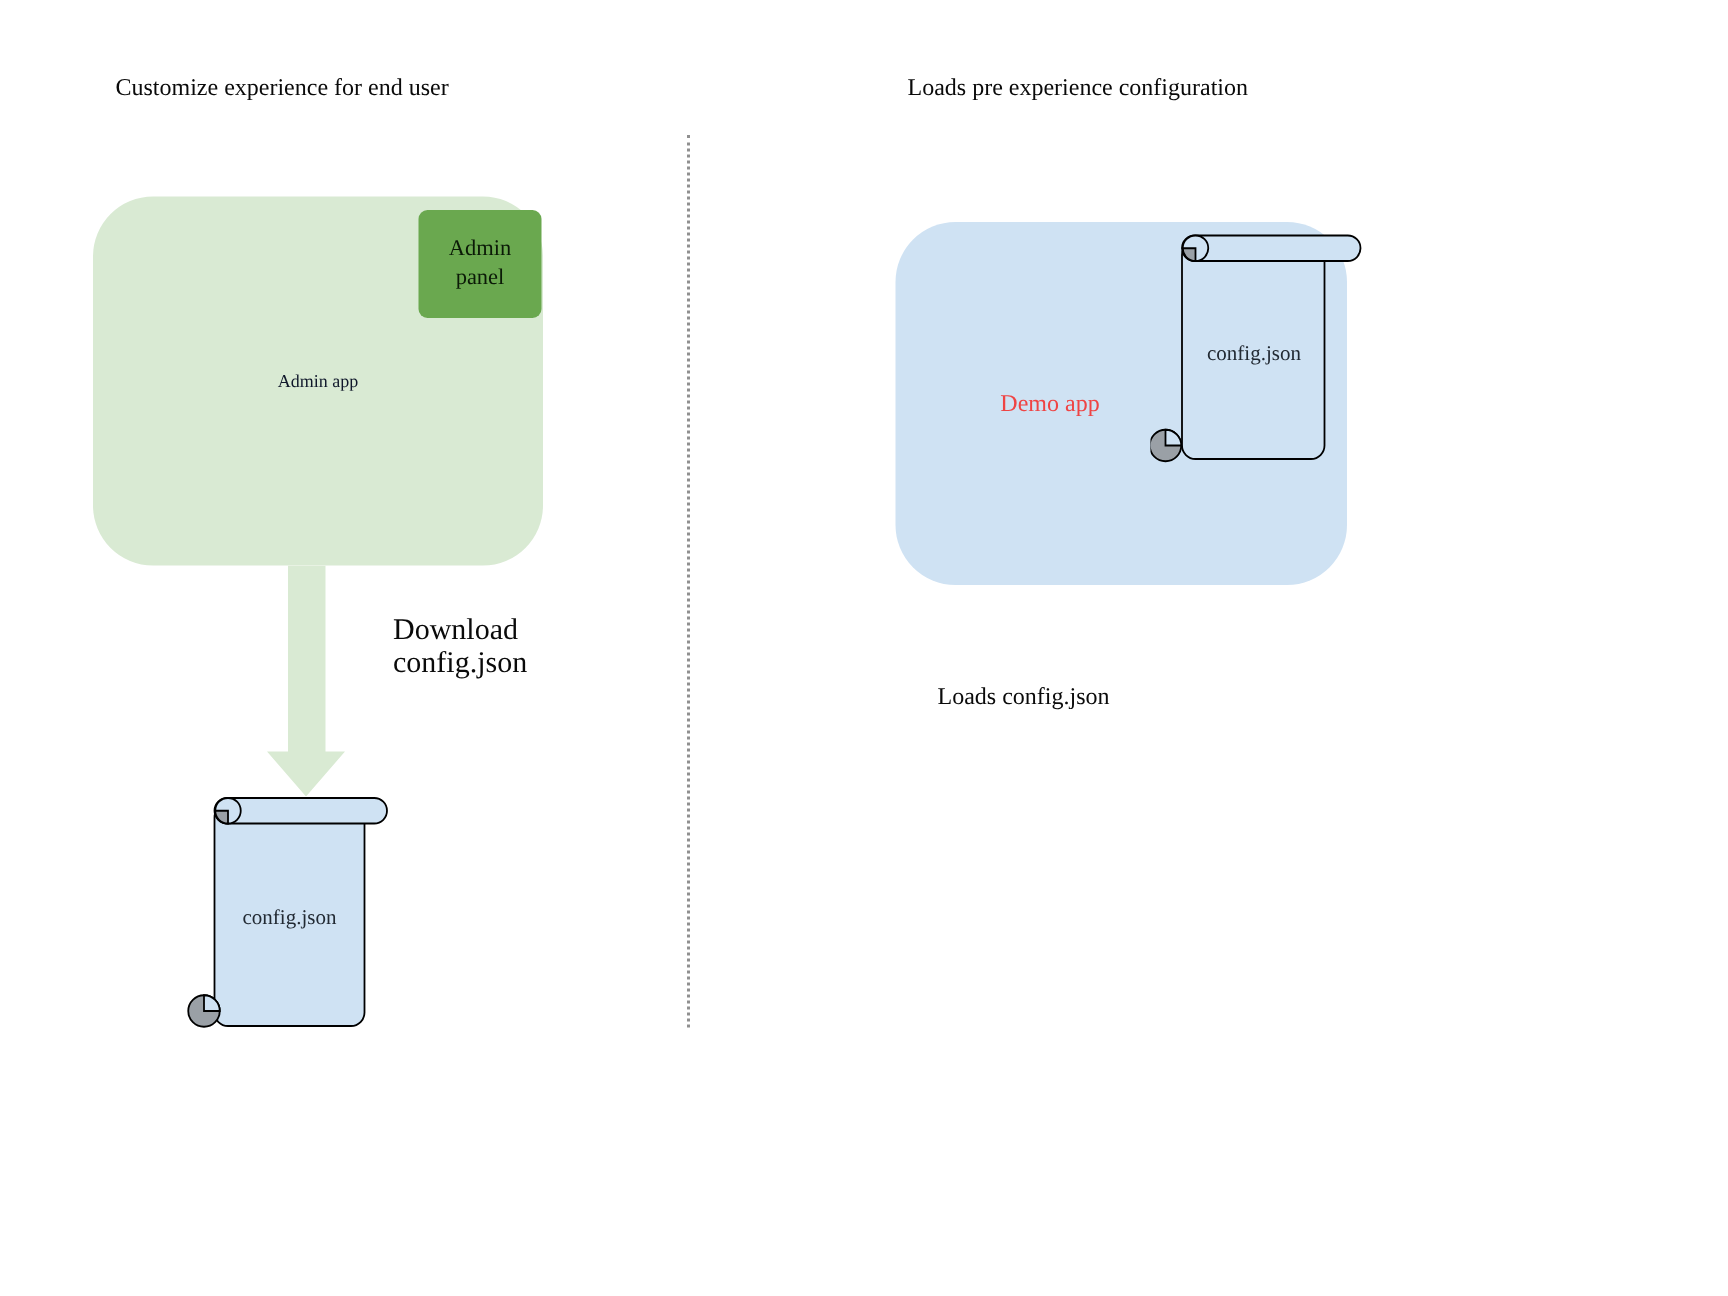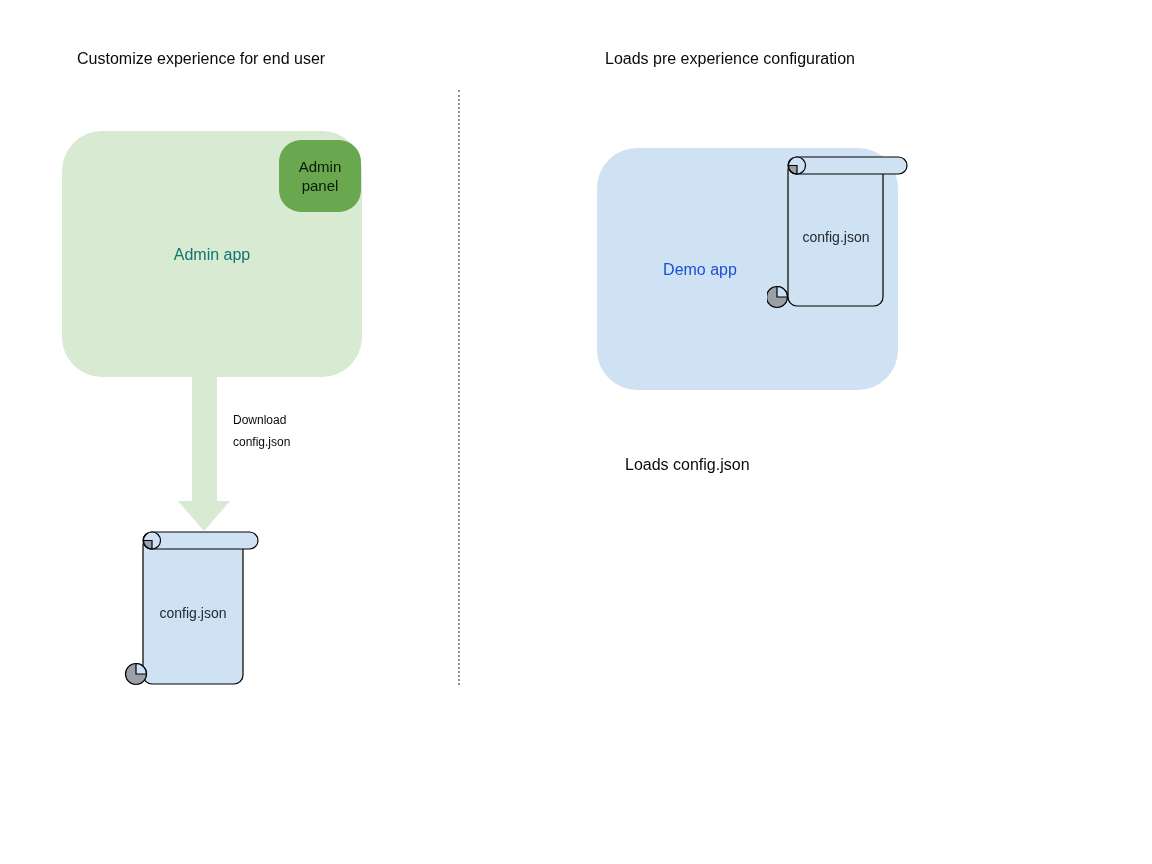"Customize experience for end user" .canvas { font-family: Liberation Sans, sans-serif -> Liberation Serif, serif }
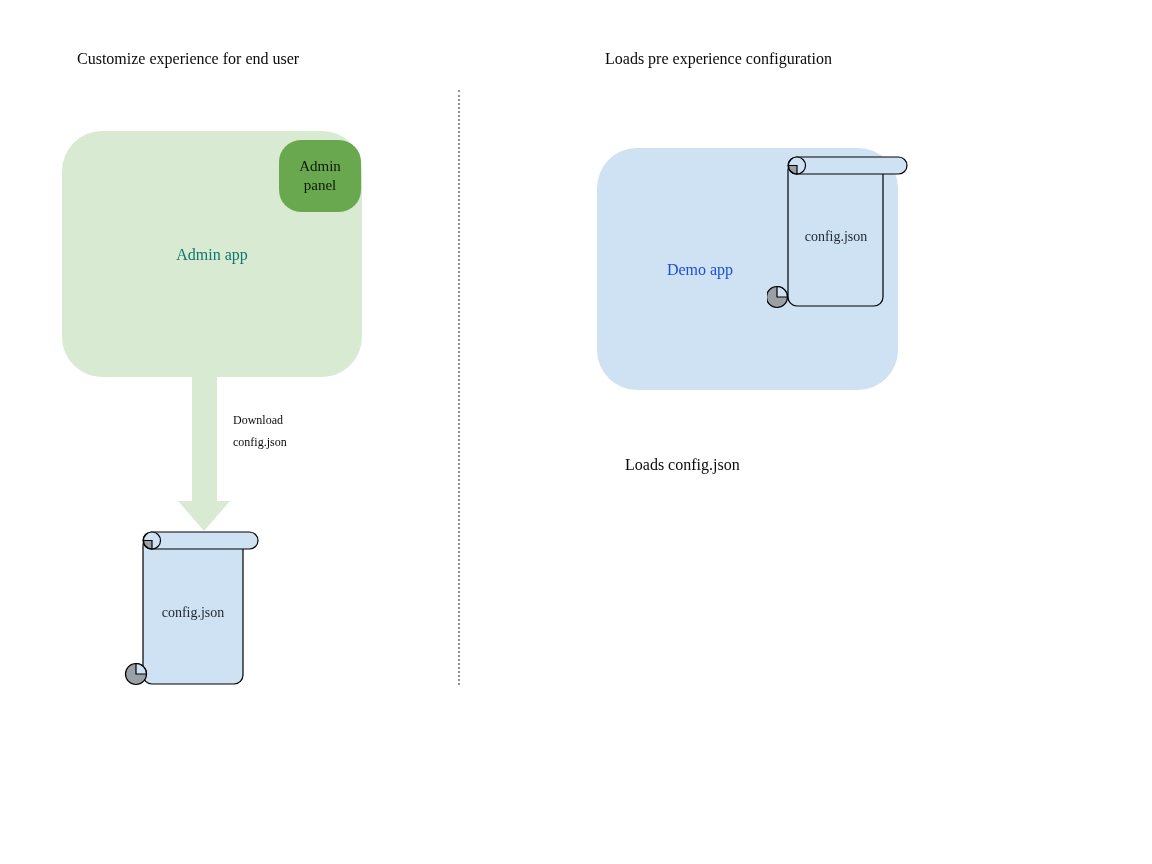"Admin panel" .admin-panel { border-radius: 22px -> 6px }
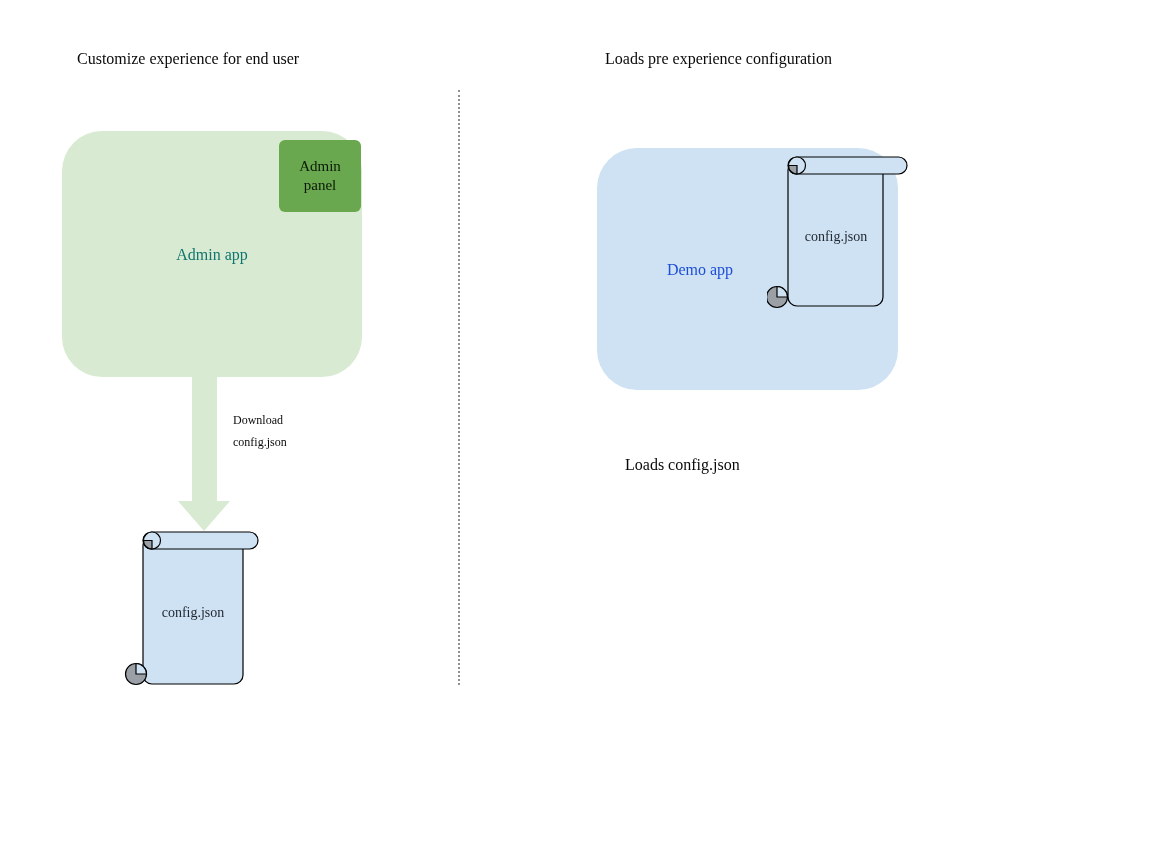"Admin app" .admin-app-label { color: #0f766e -> #0f172a; font-size: 16px -> 12px }
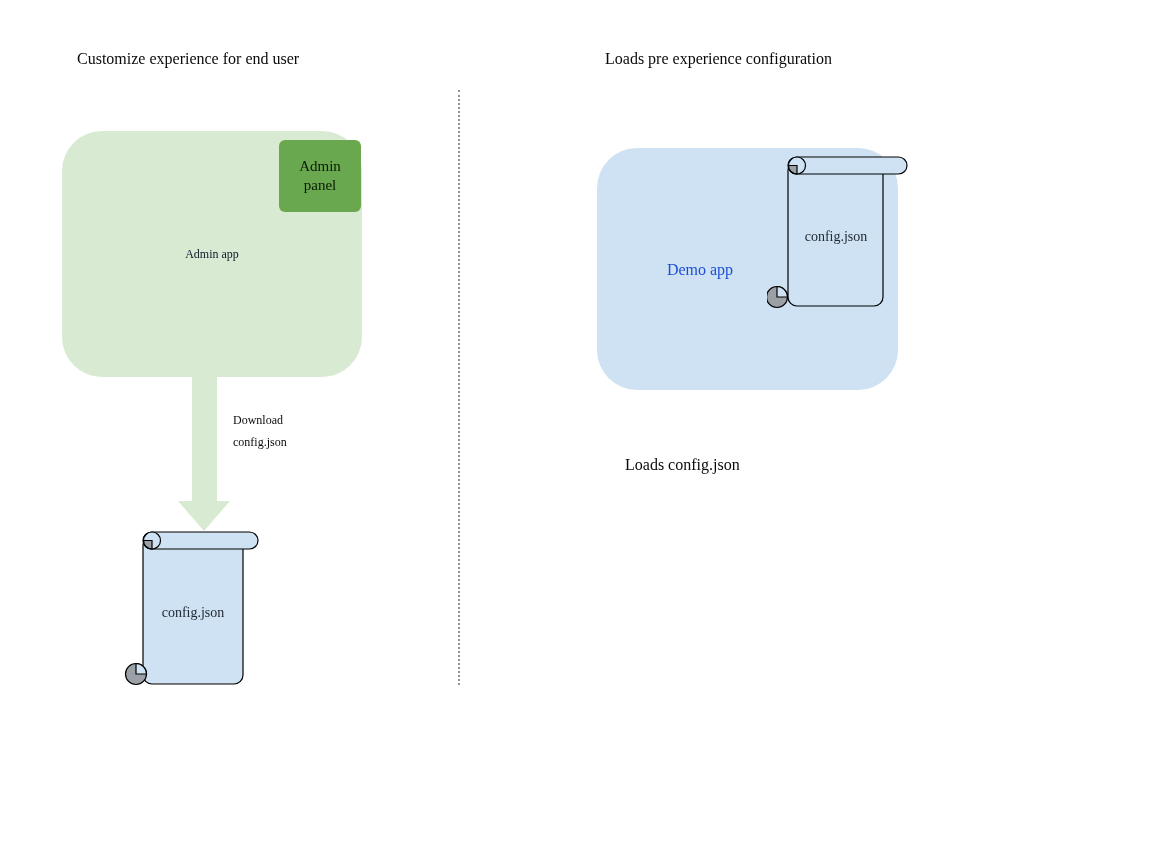"Demo app" .demo-app-label { color: #1d4ed8 -> #ef4444 }
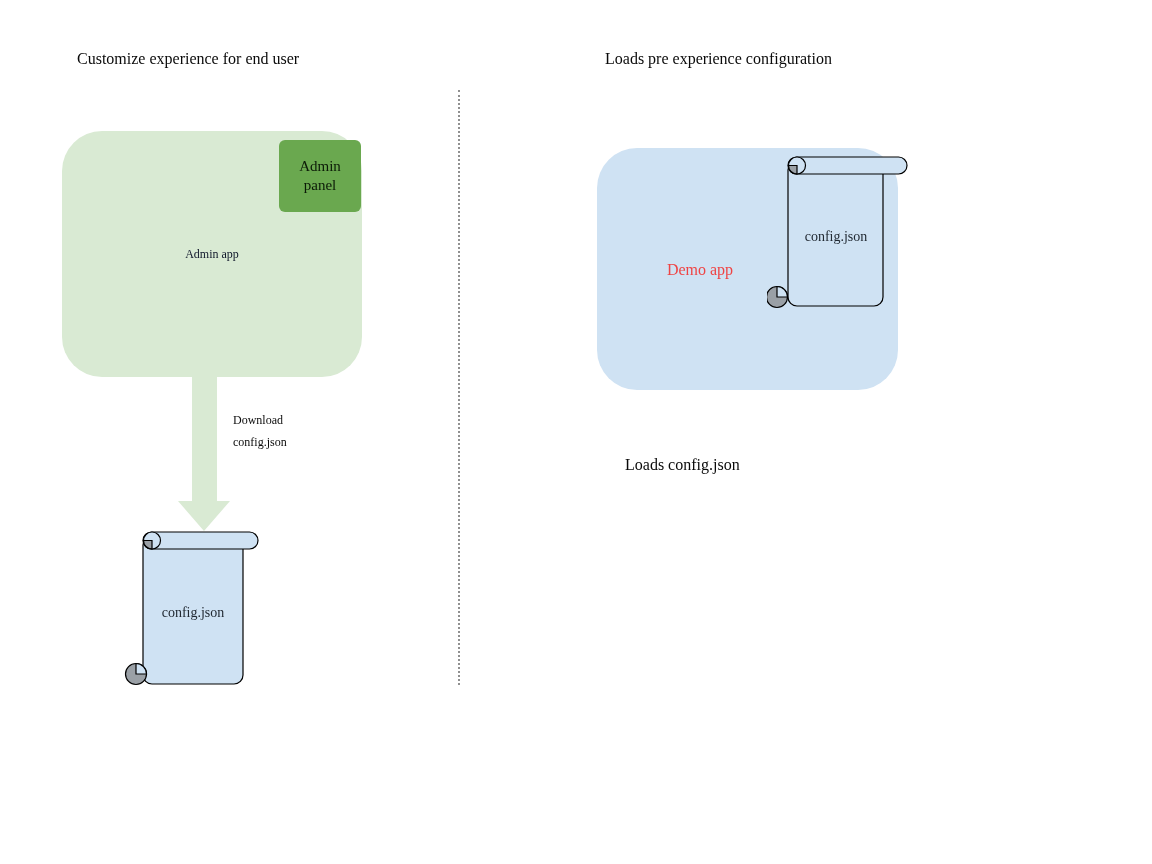"Download" .arrow-caption { font-size: 12px -> 20px; left: 233px -> 262px }
